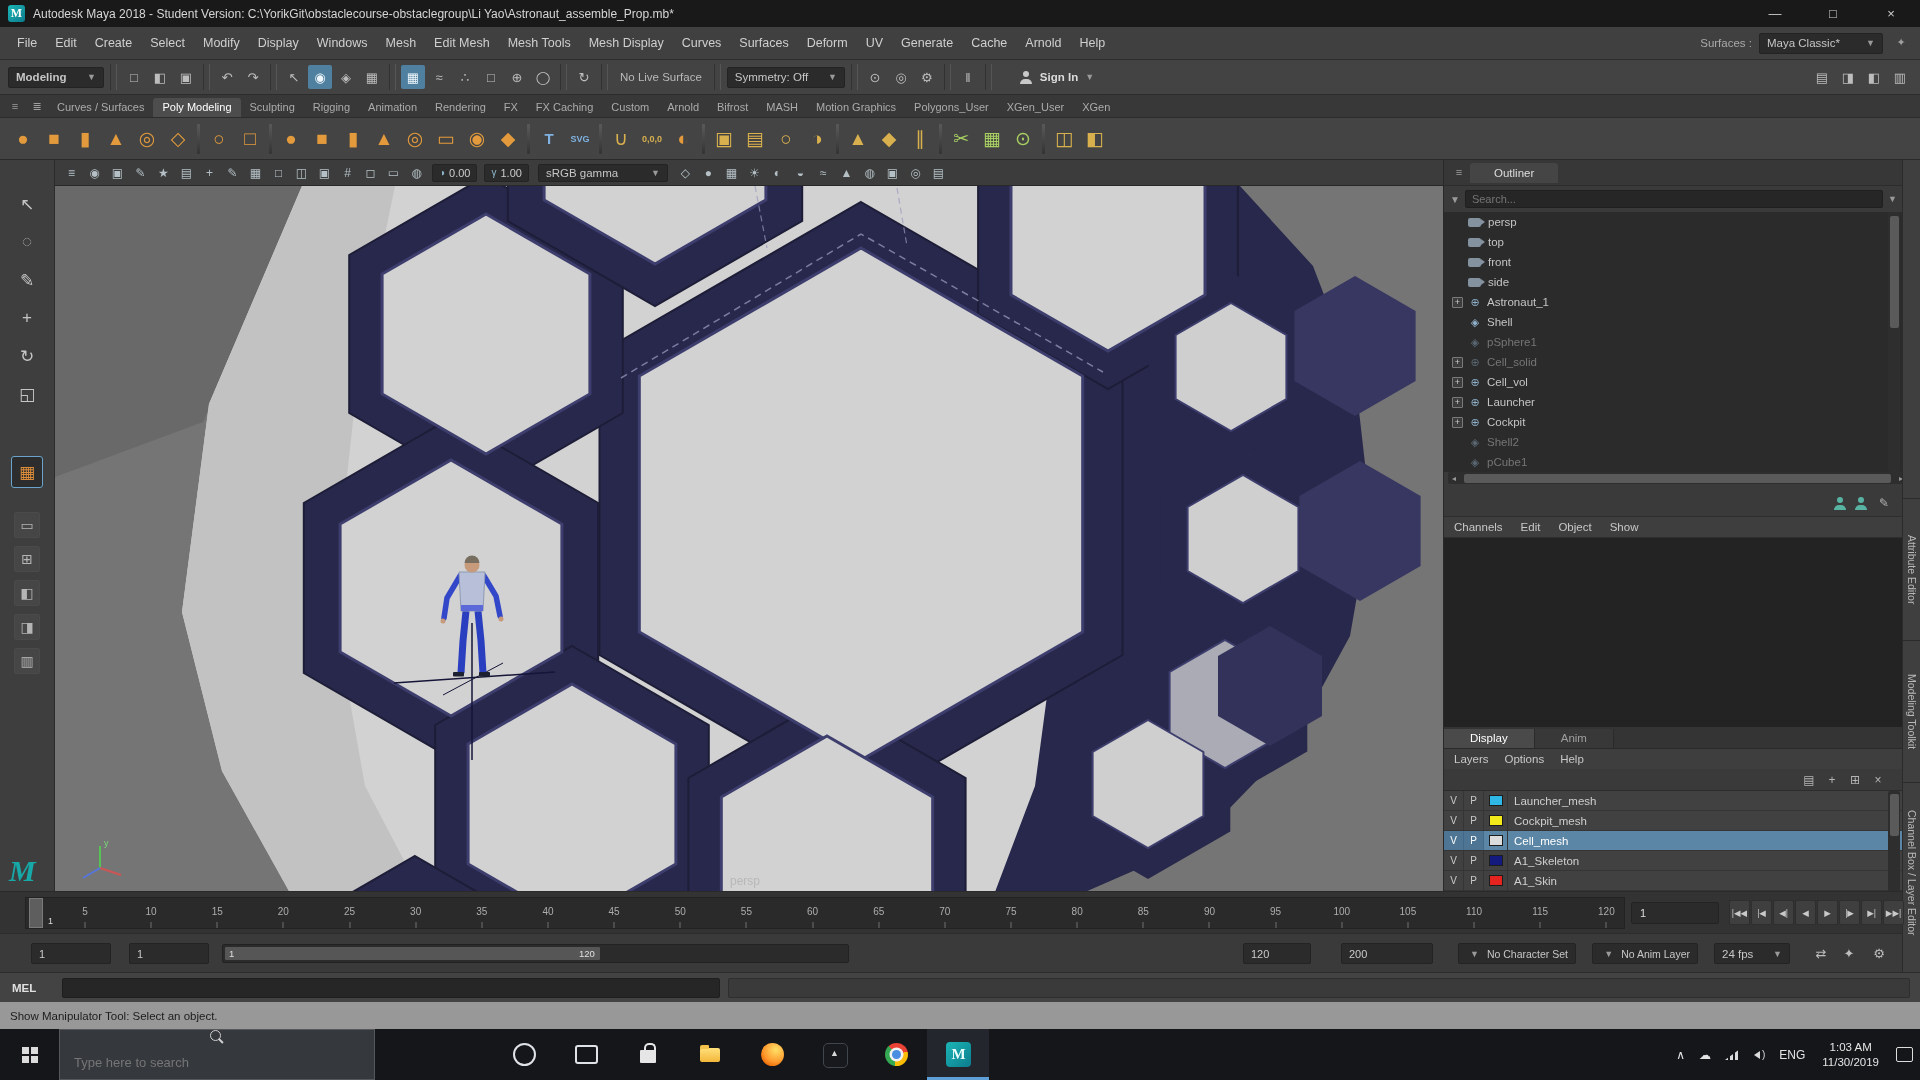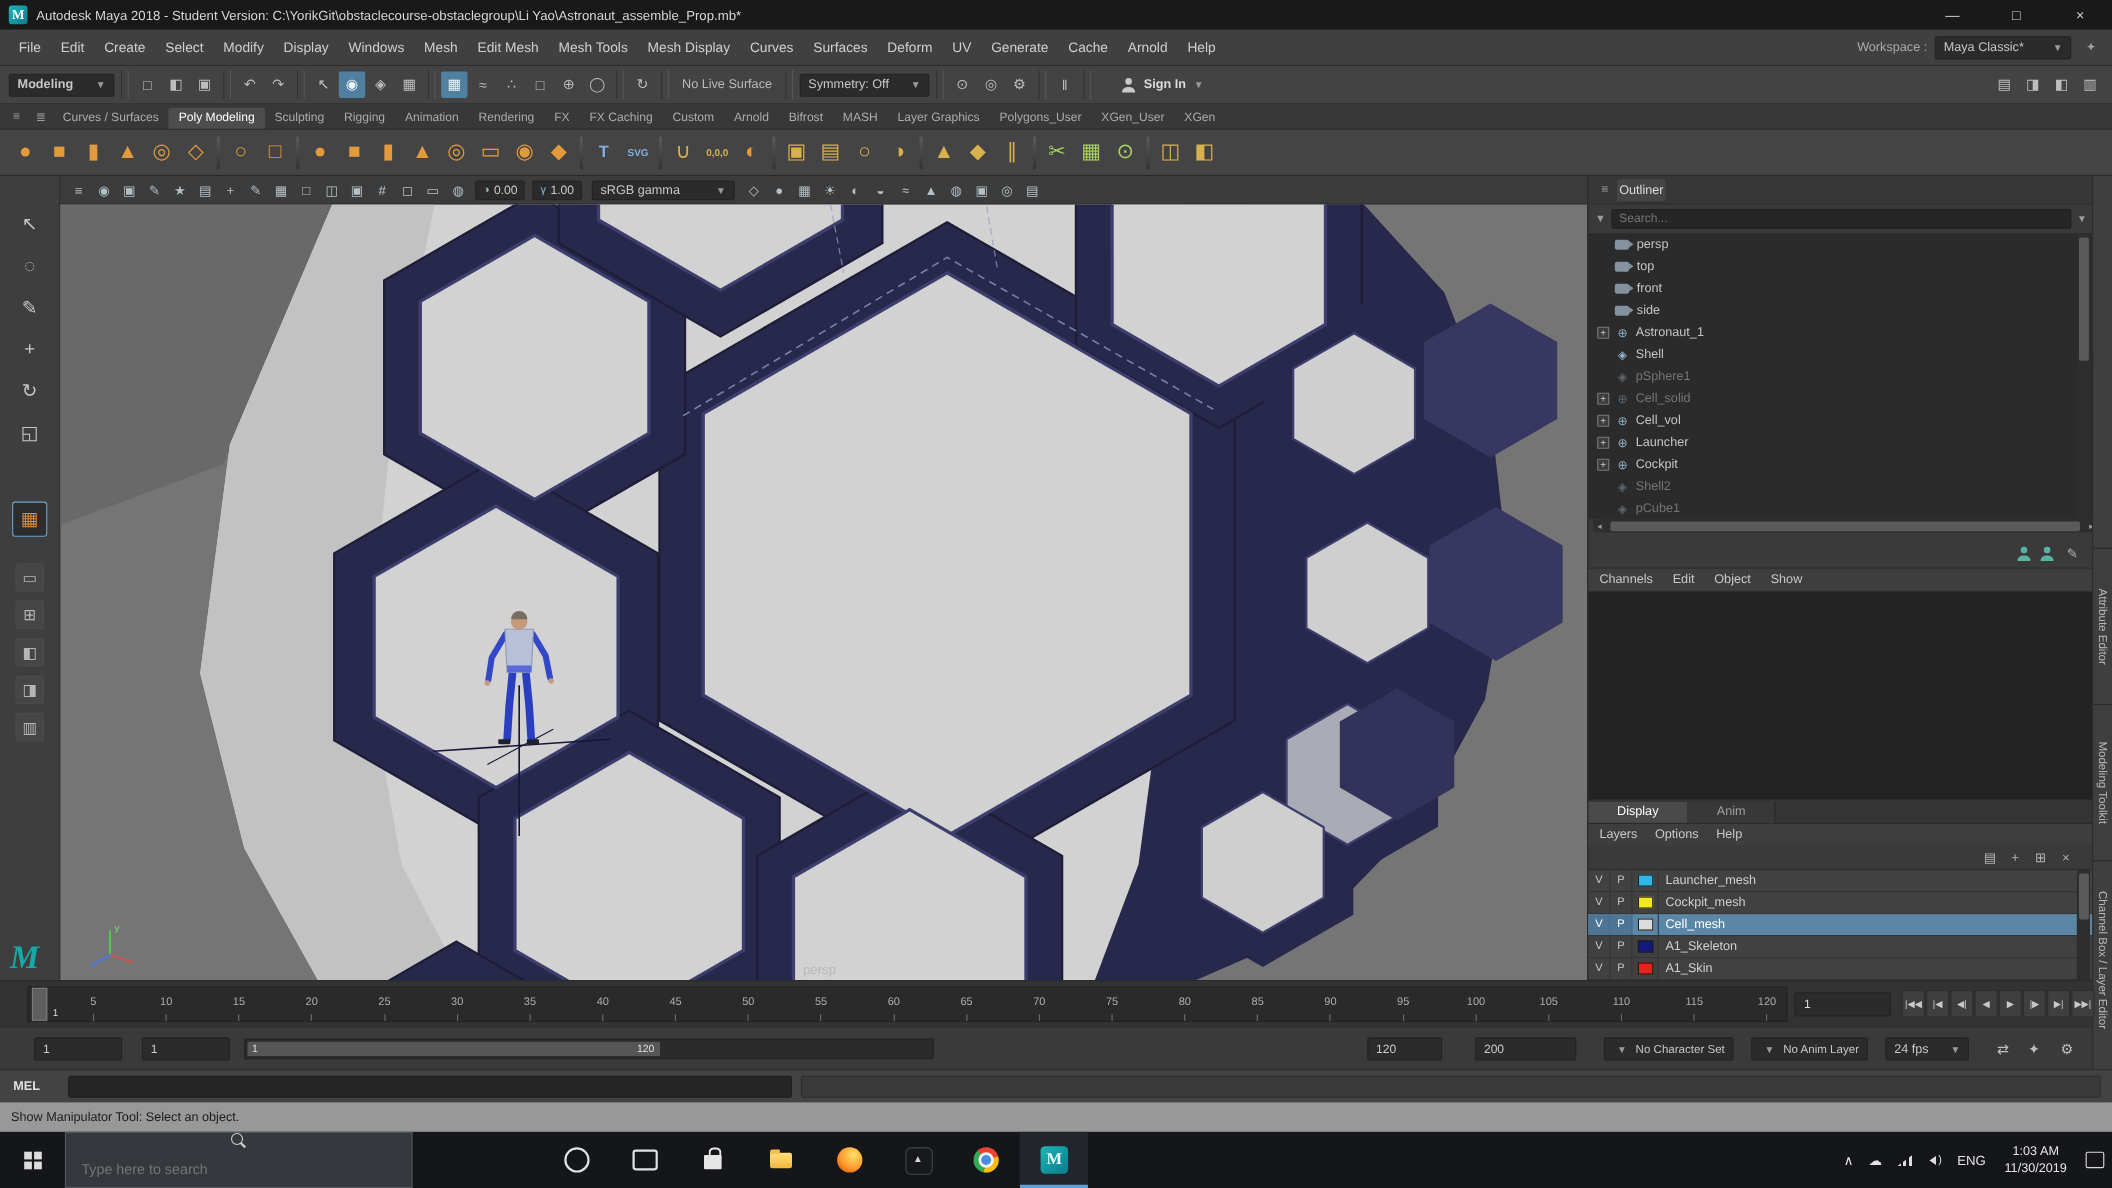"Workspace :" span.ws-label { text: Workspace -> Surfaces }
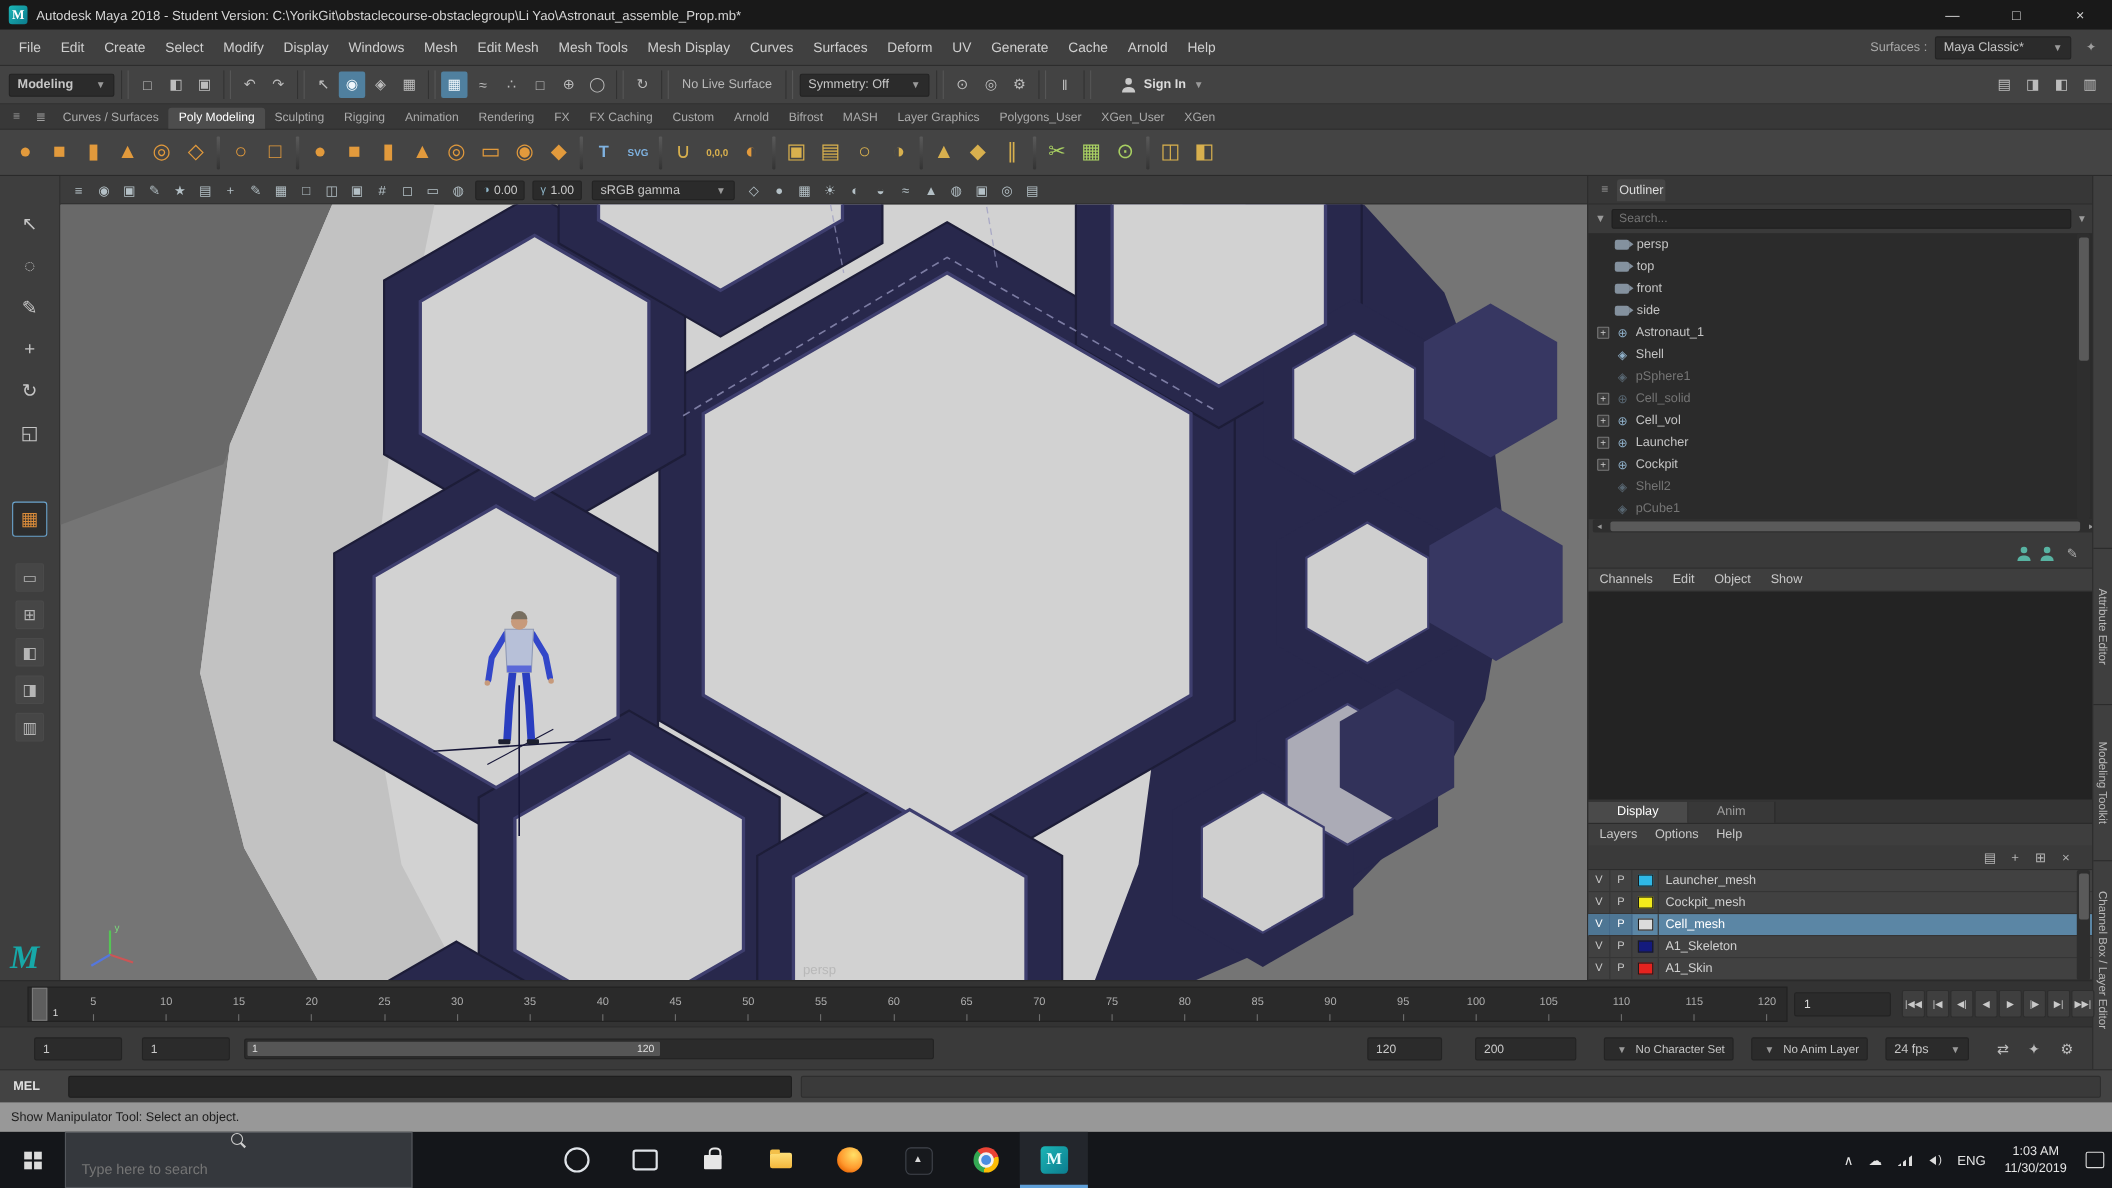"Layer Graphics" span.shelf-tab { text: Layer -> Motion }
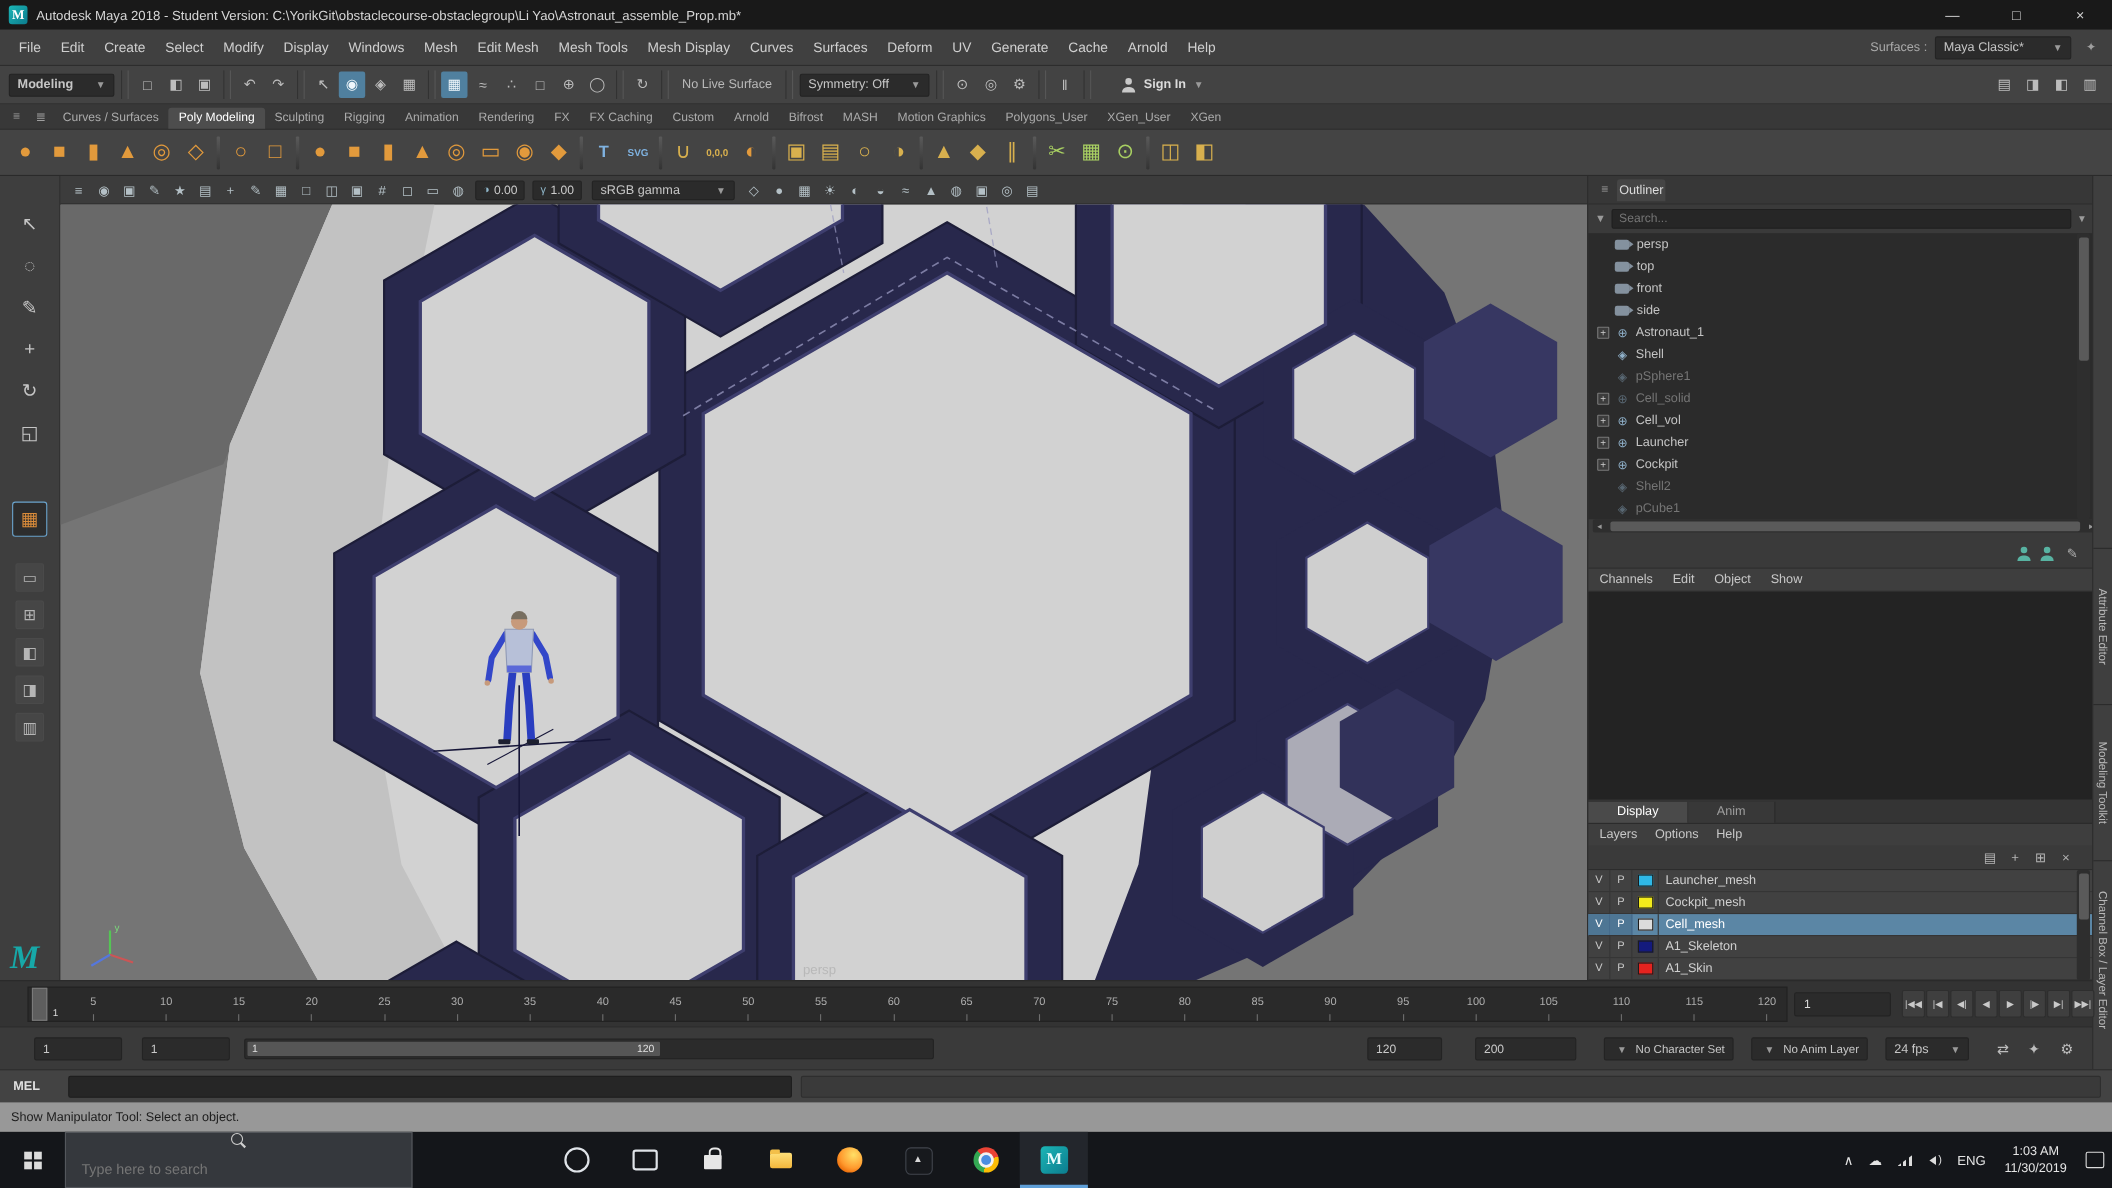"Outliner" .ol-tab { padding: 4px 2px -> 4px 24px }
